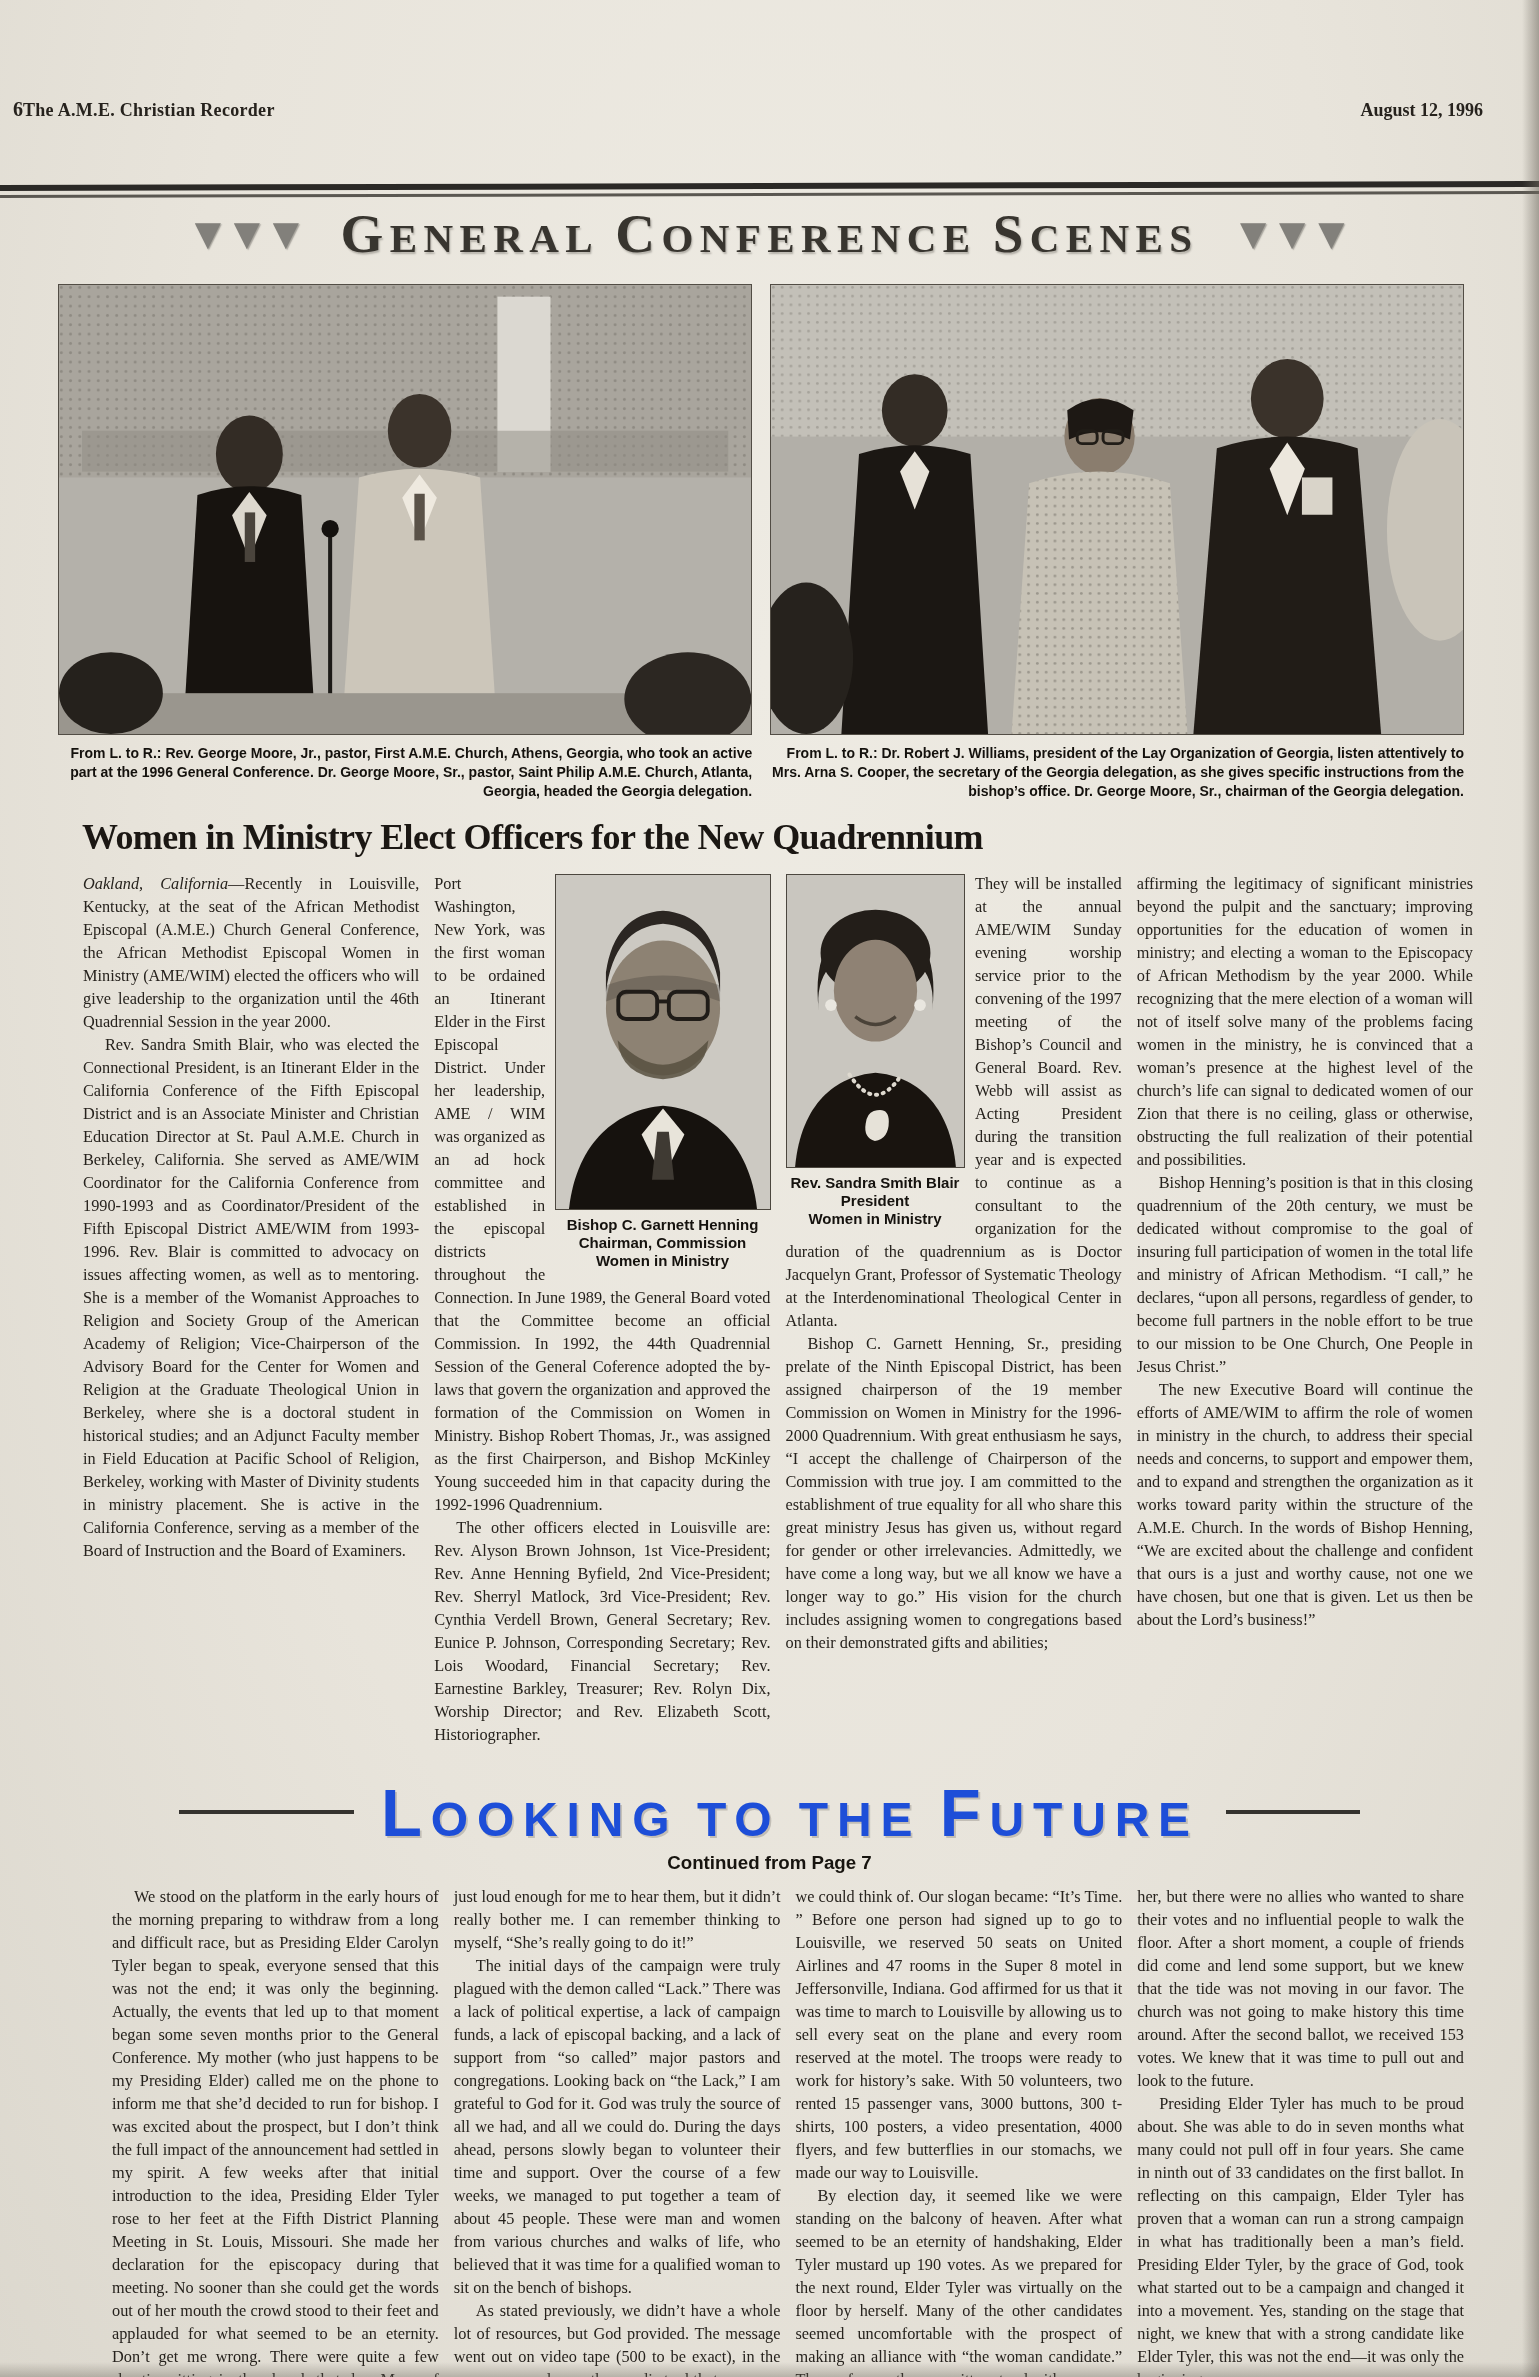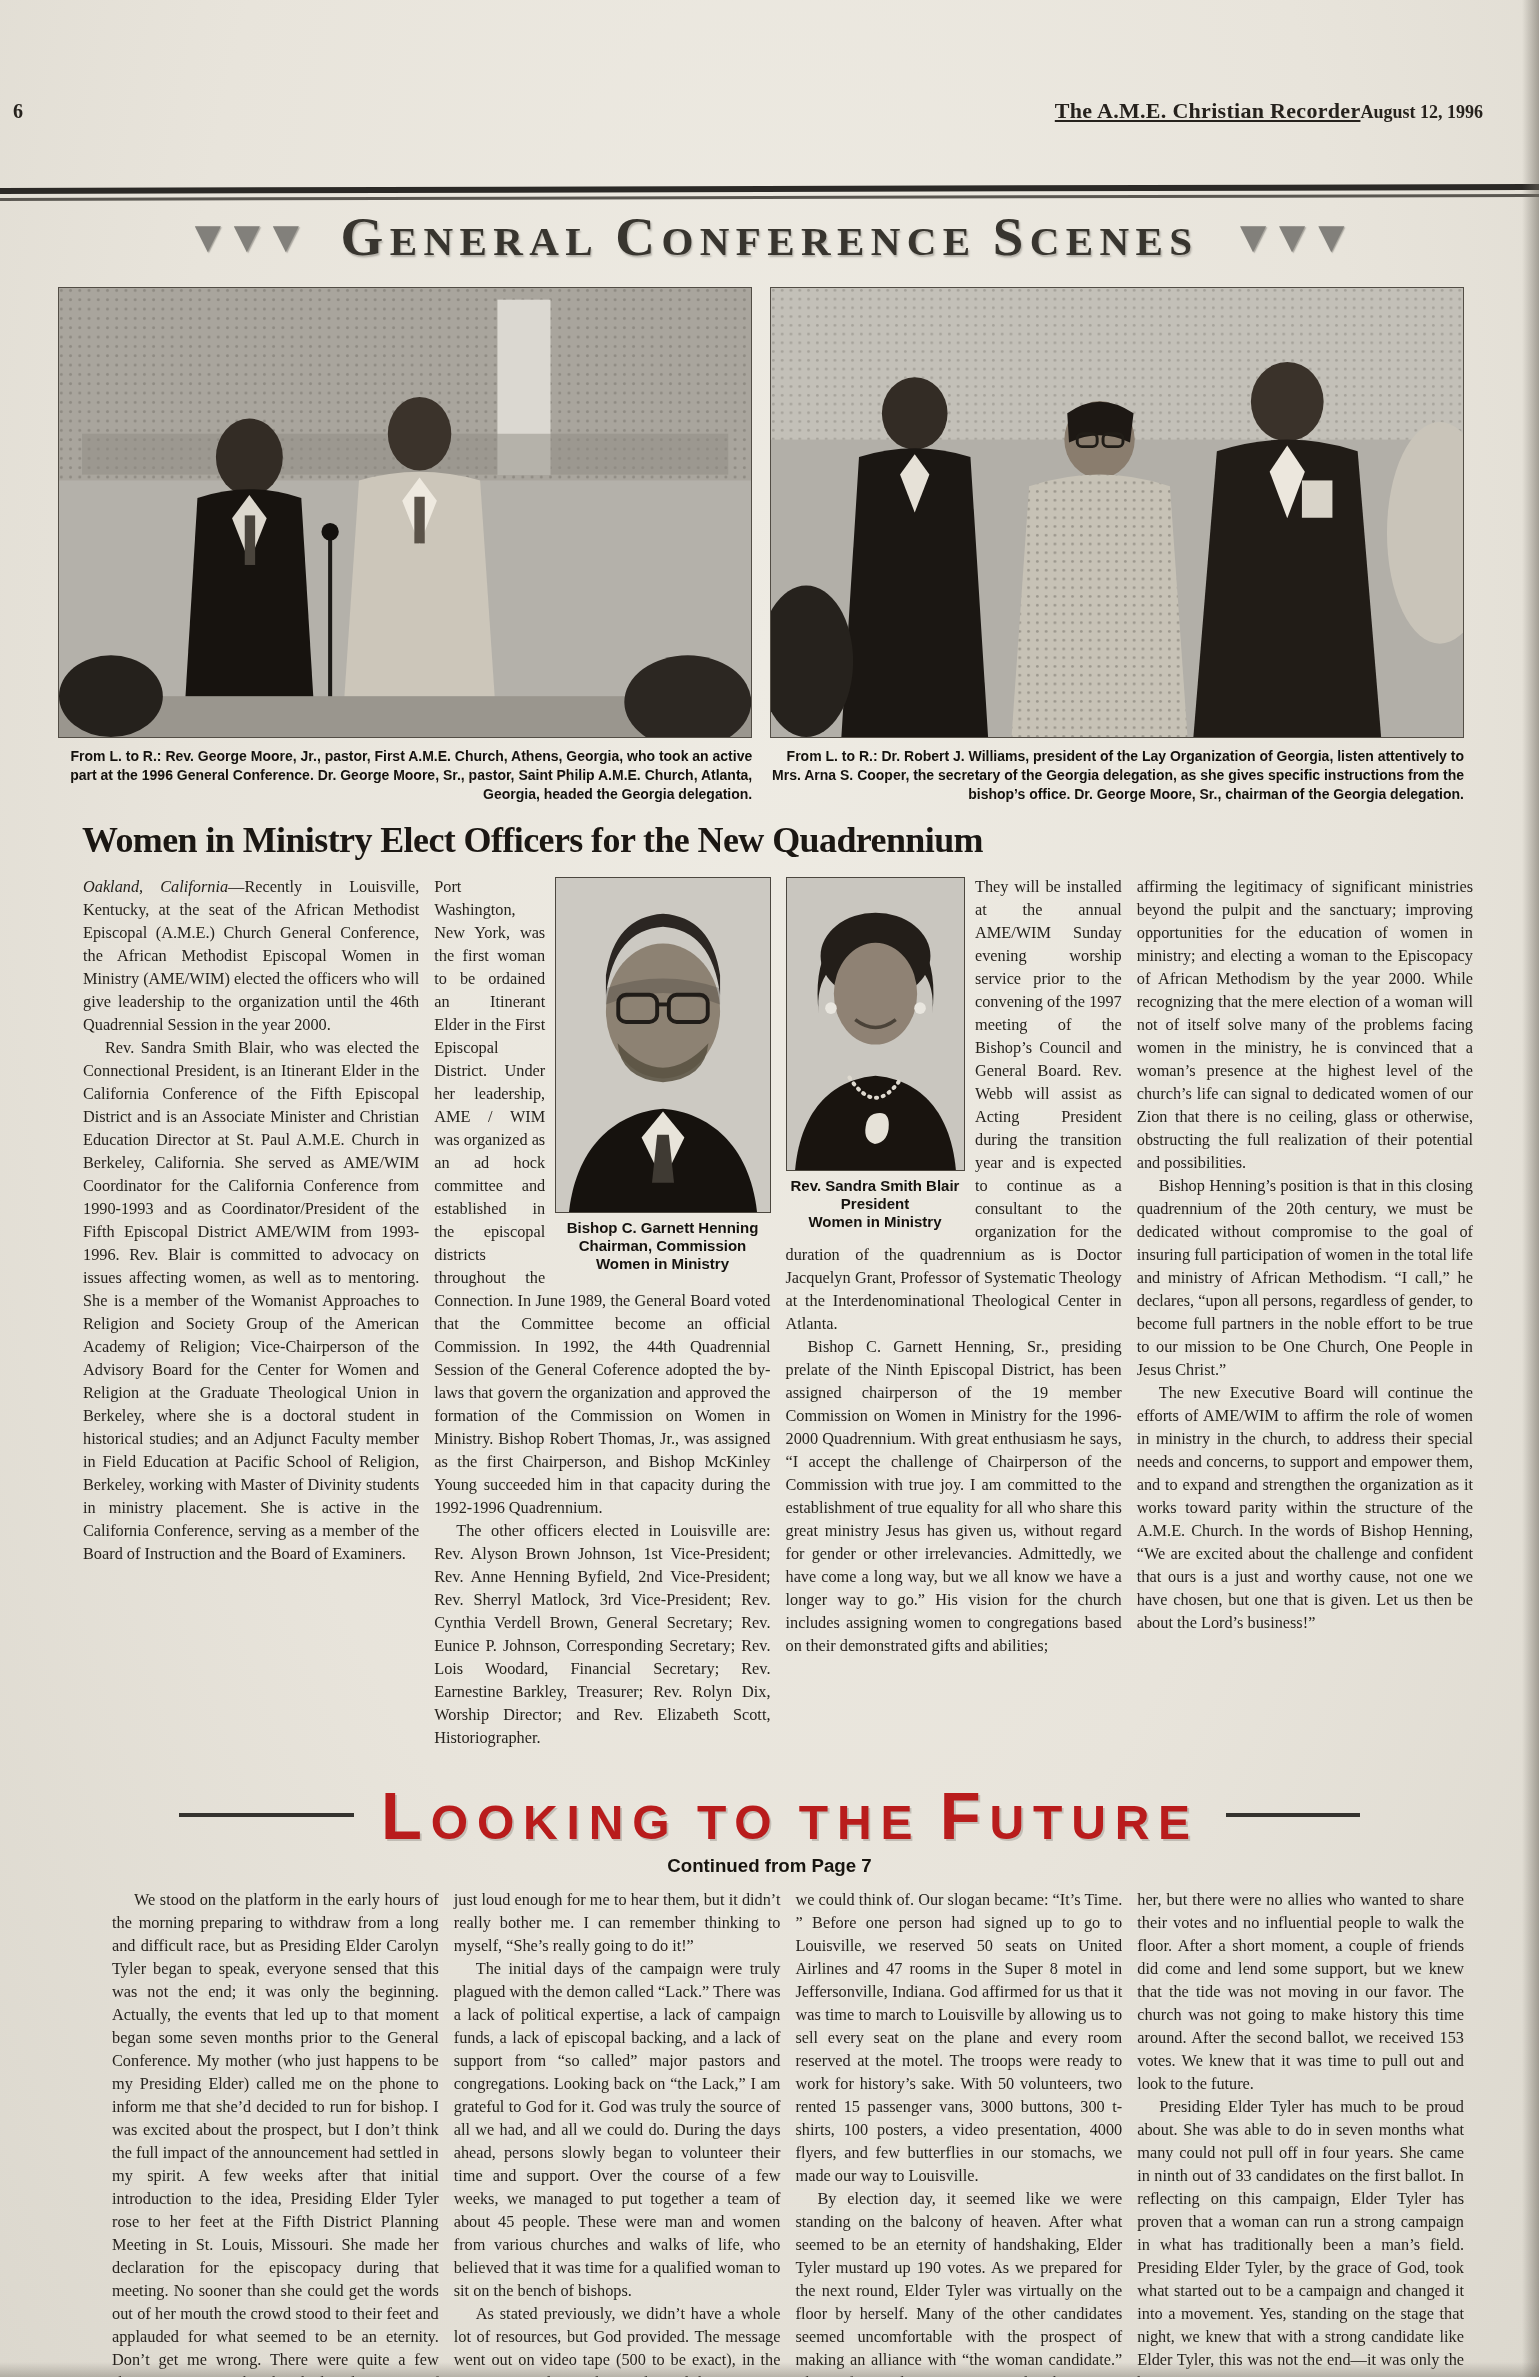"The A.M.E. Christian Recorder" .masthead { font-size: 22px -> 18px; text-align: right -> left; text-decoration: underline -> none }
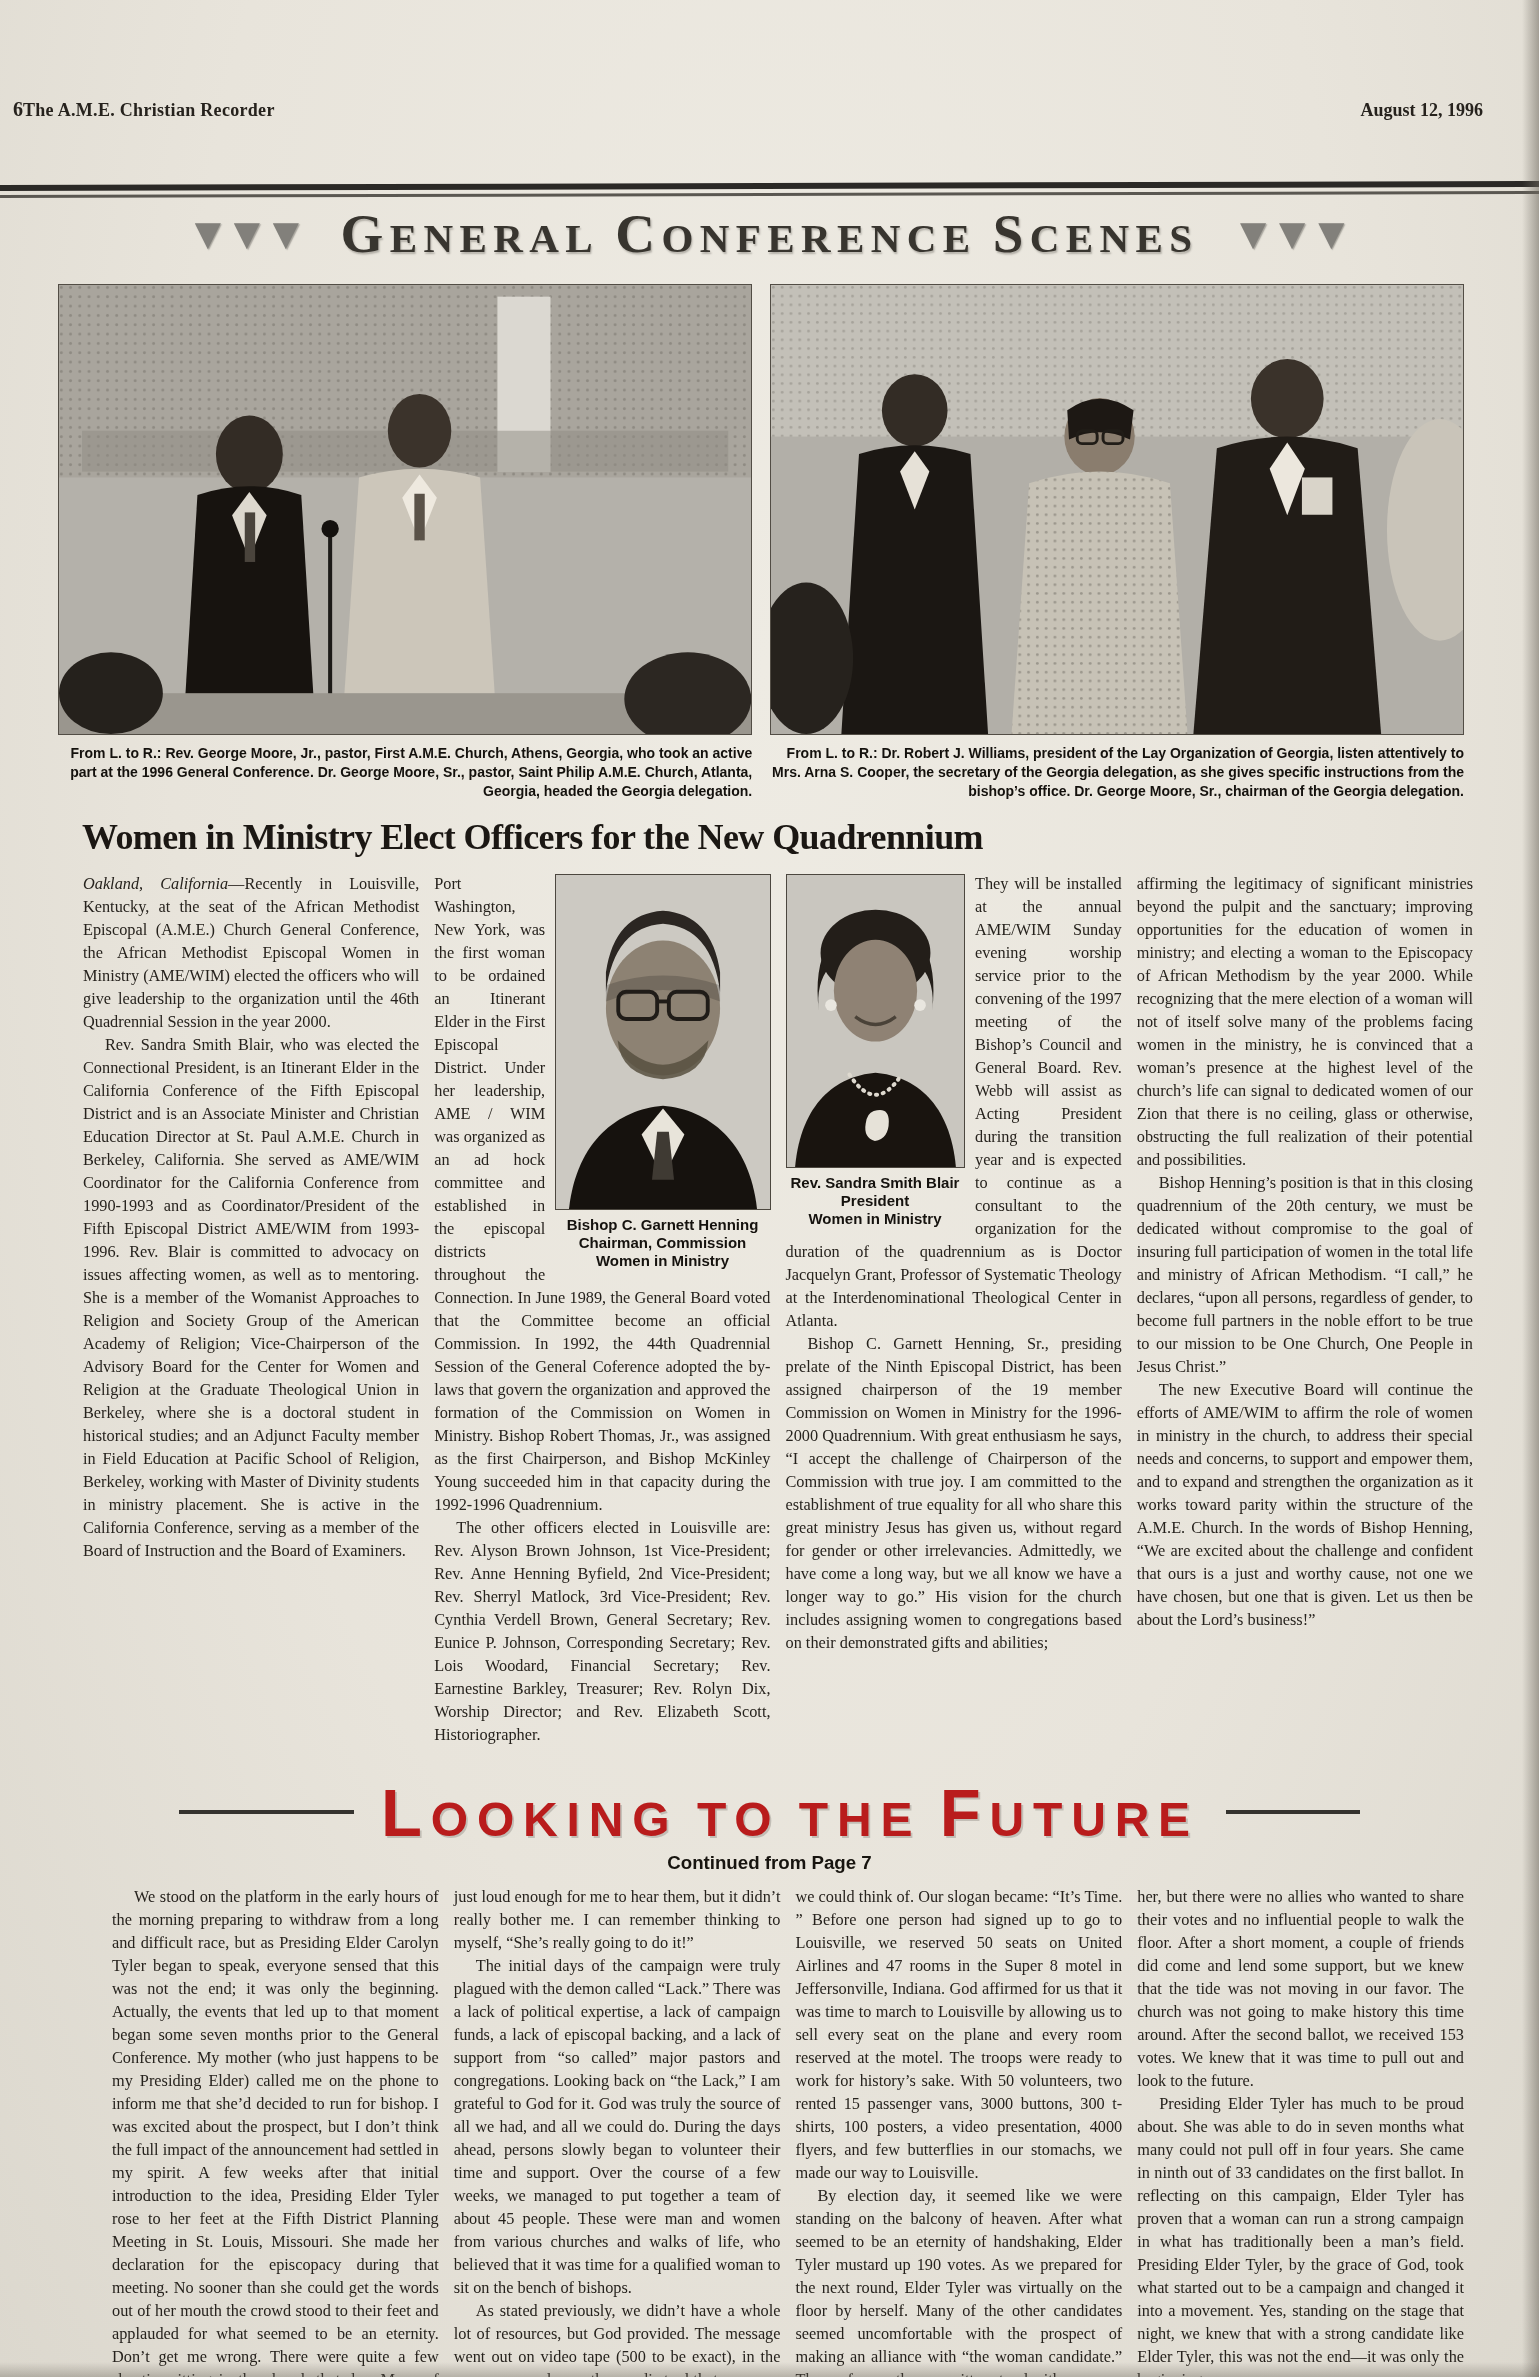"LOOKING TO THE FUTURE" .fh { color: #b91c1c -> #1d4ed8 }
